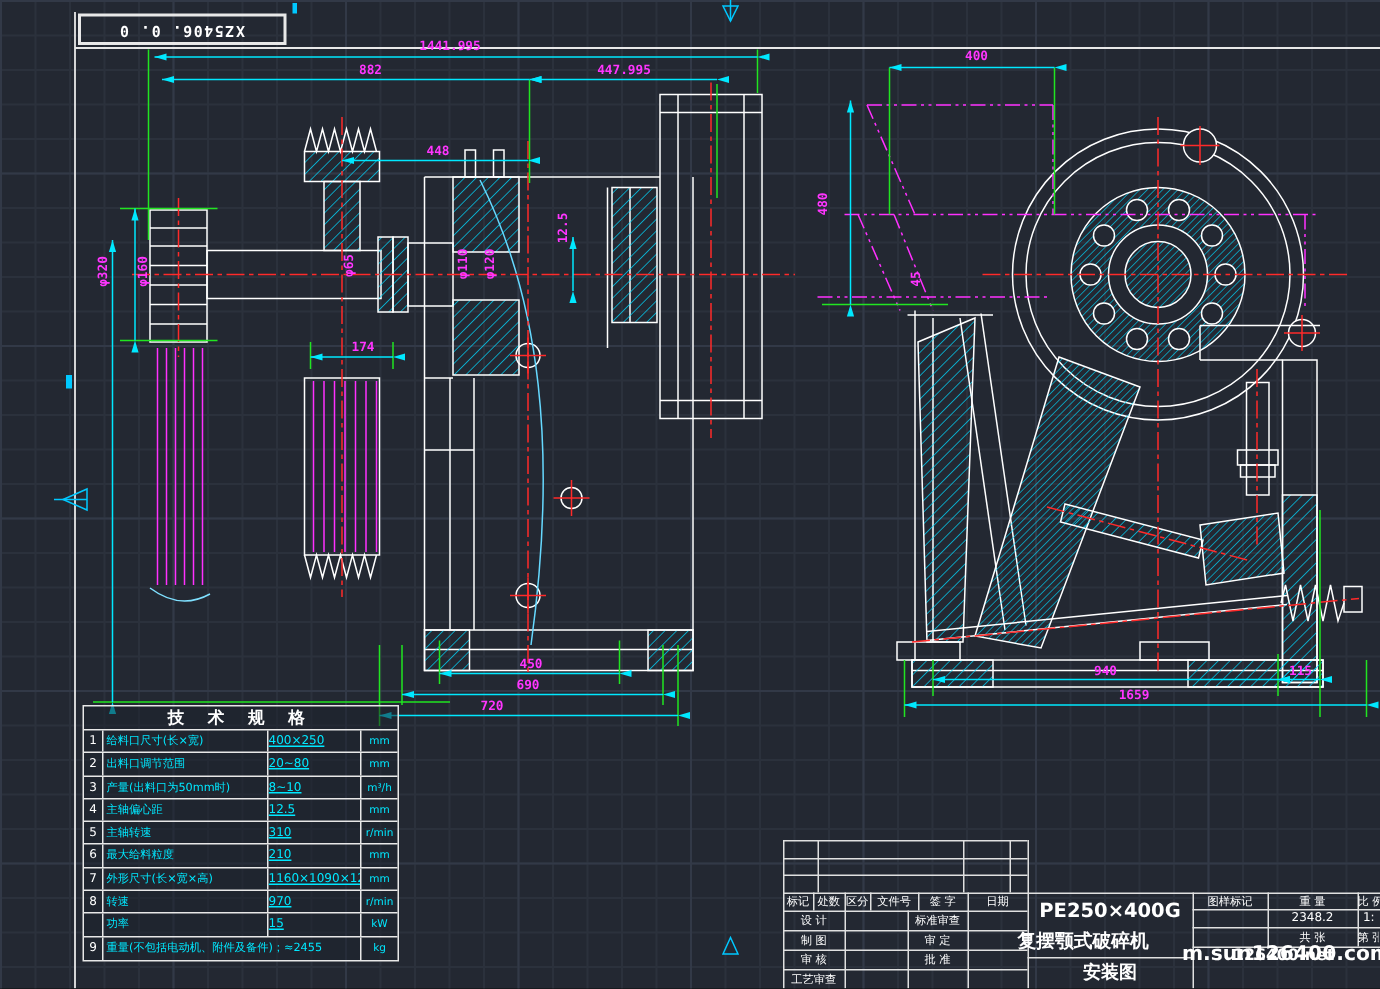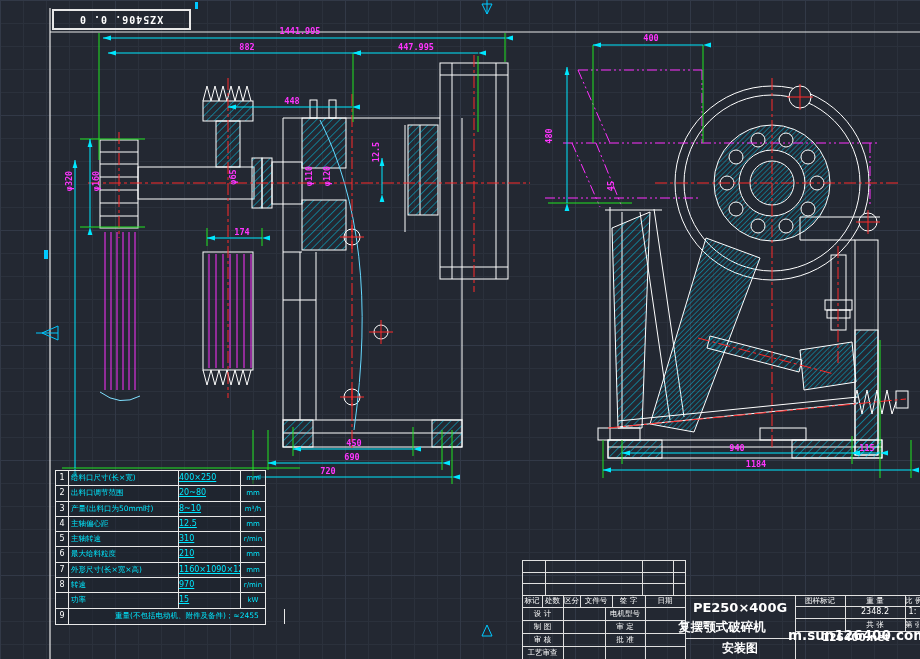"1184" div.dim { text: 1184 -> 1659 }
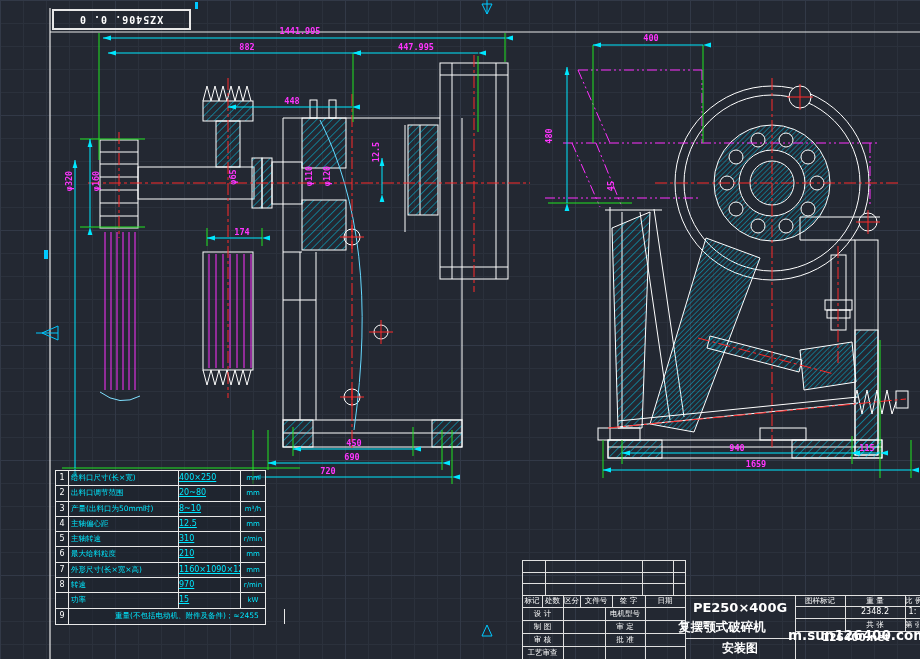"技 术 规 格" div.hd { html: none -> <div>技 术 规 格</div> }
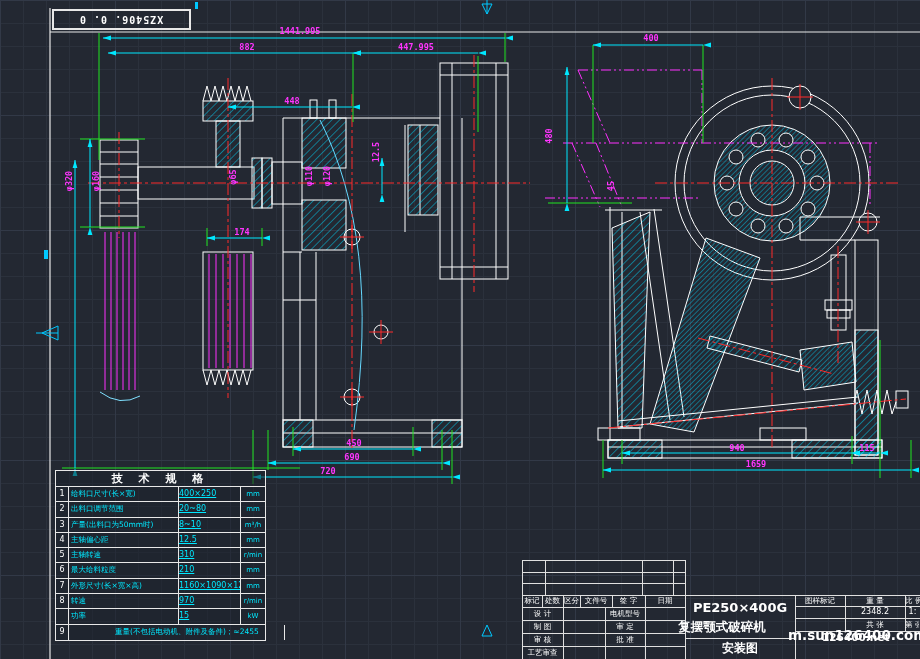"电机型号" div.cell { text: 电机型号 -> 标准审查 }
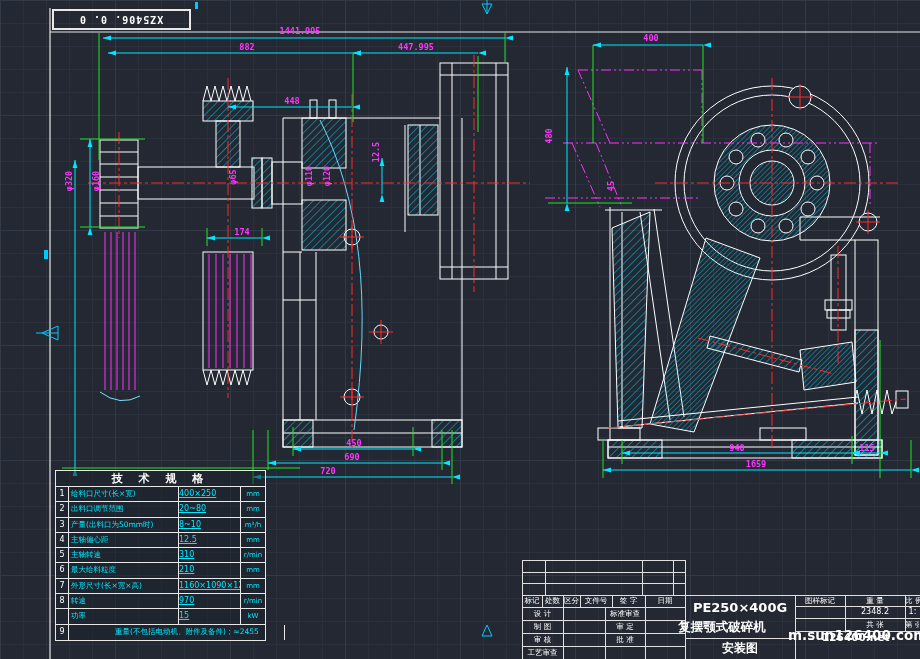"重量(不包括电动机、附件及备件)；≈2455" #spec .c1.wide { margin-left: 44px -> none }
